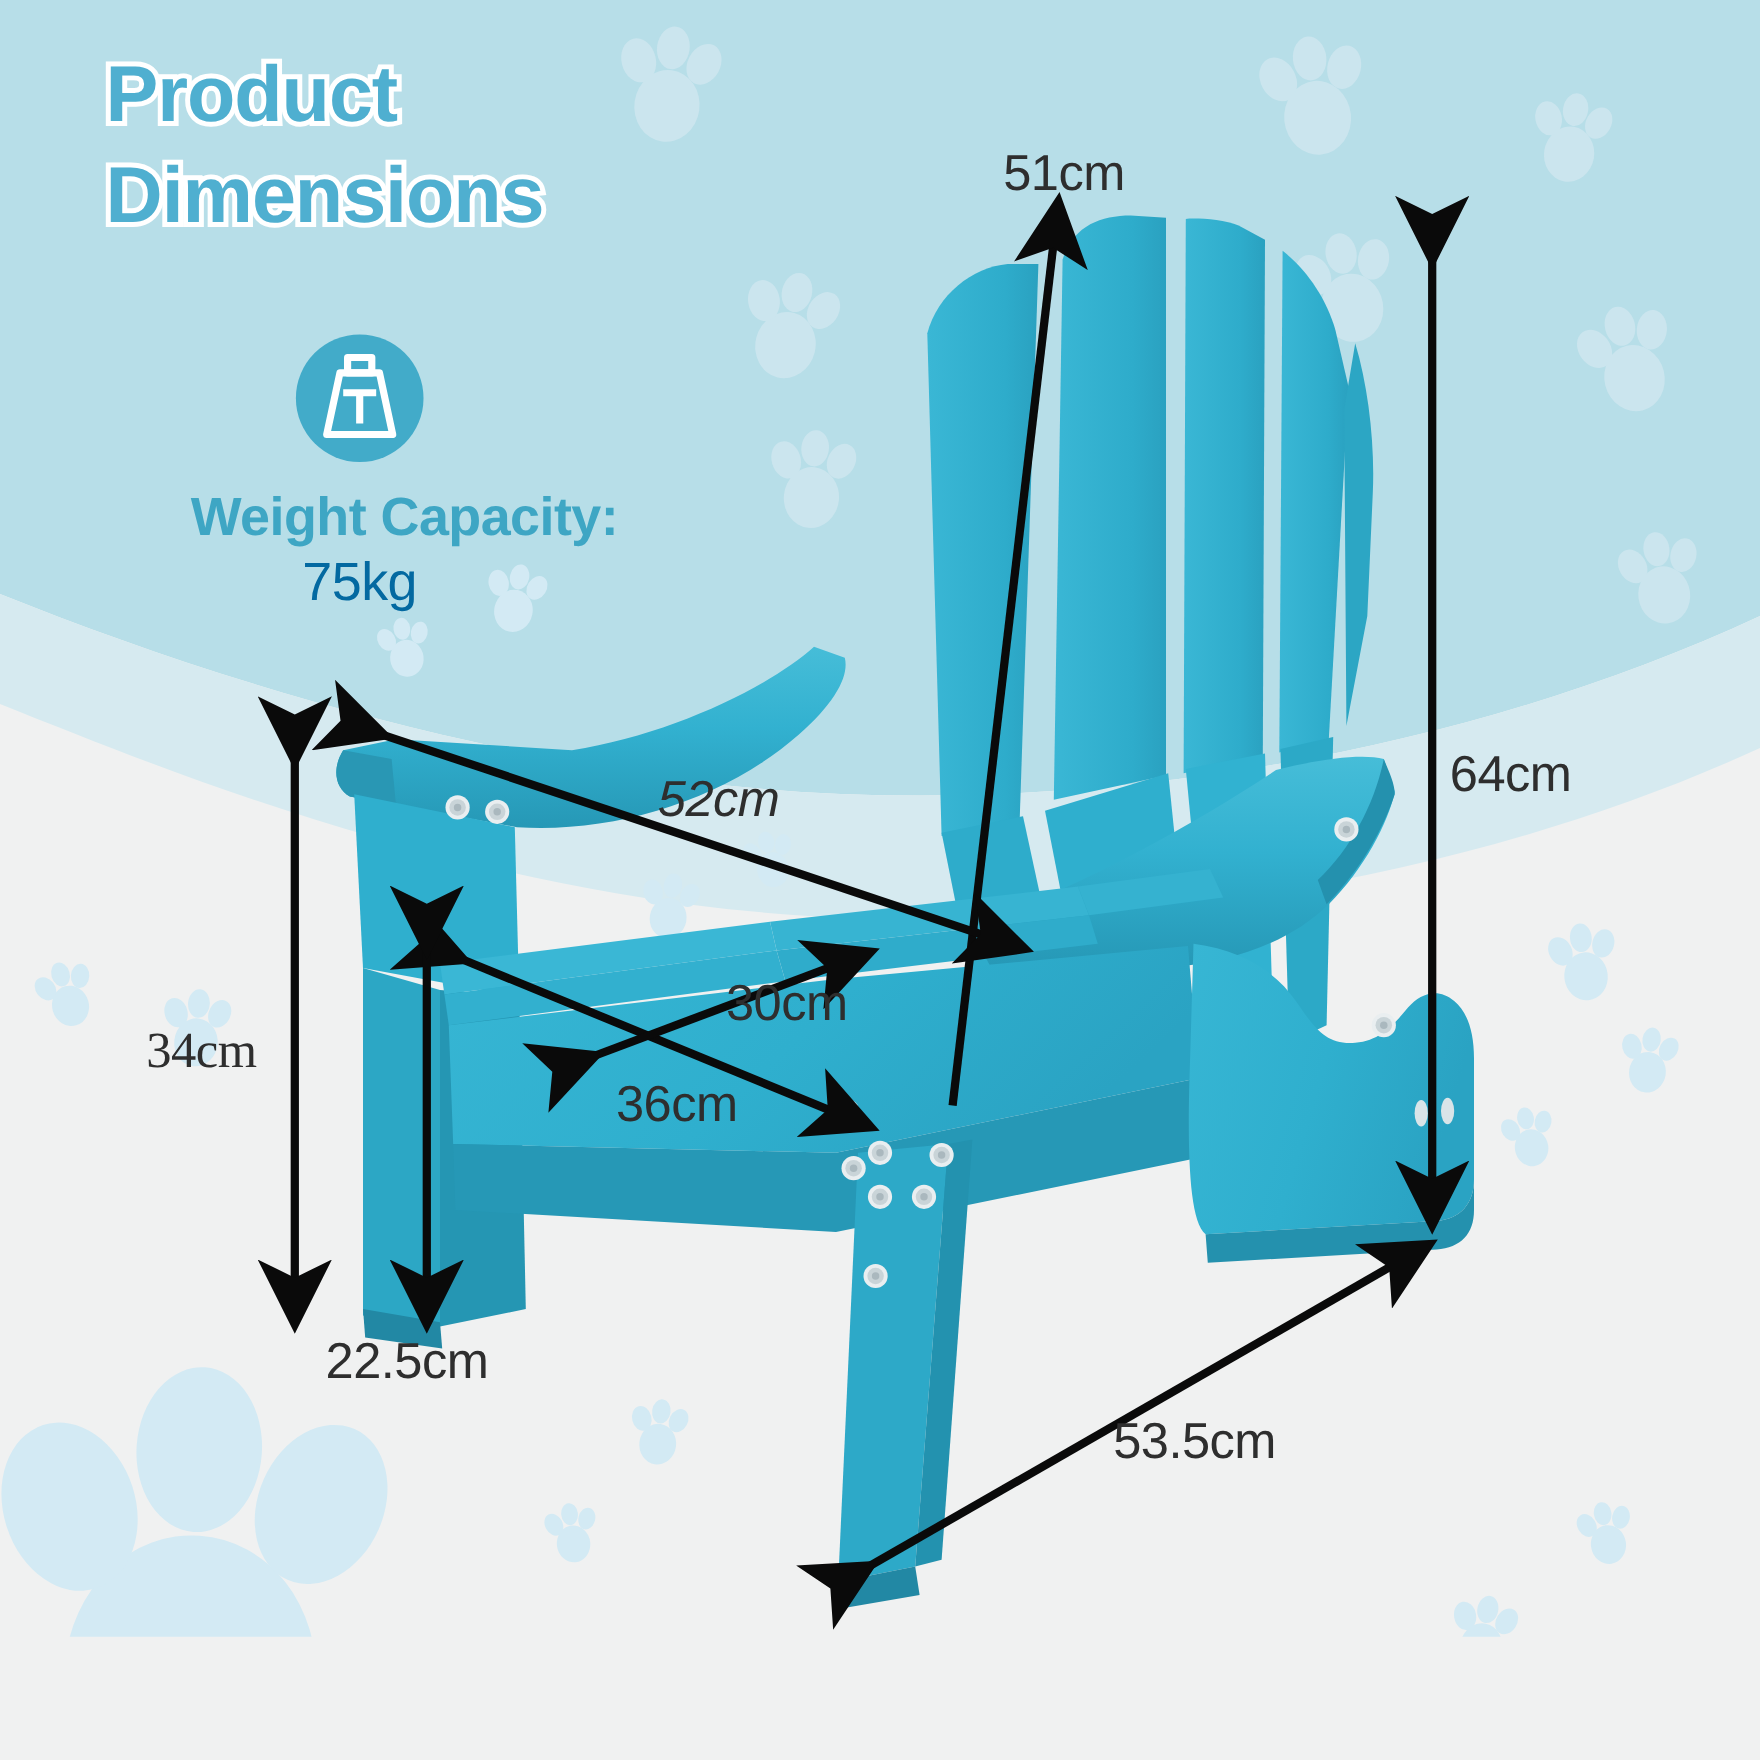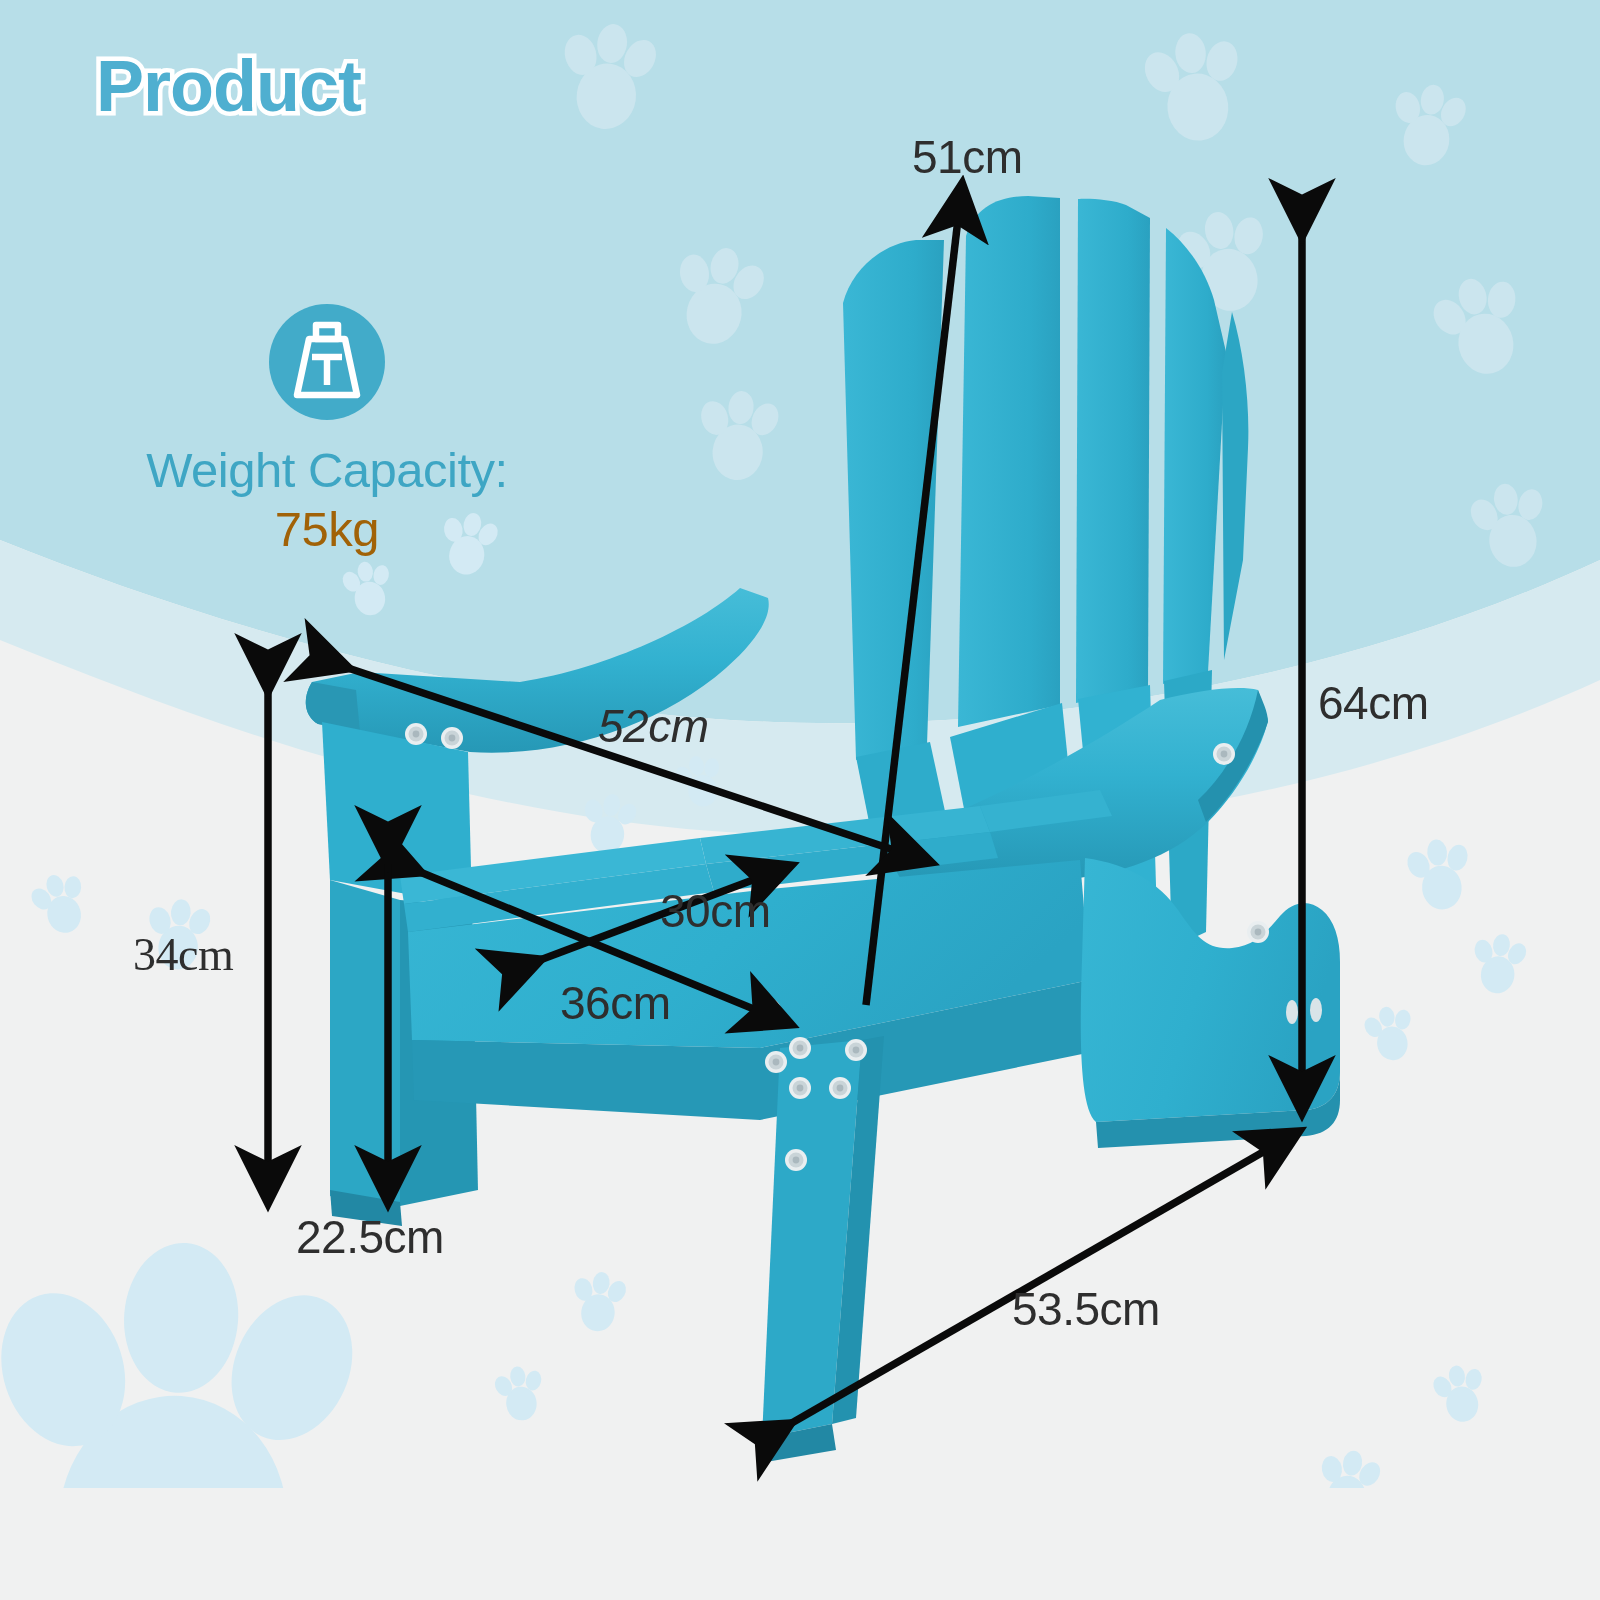"Dimensions" div.title-line { html: none -> <div> <span>Dimensions</span> </div> }
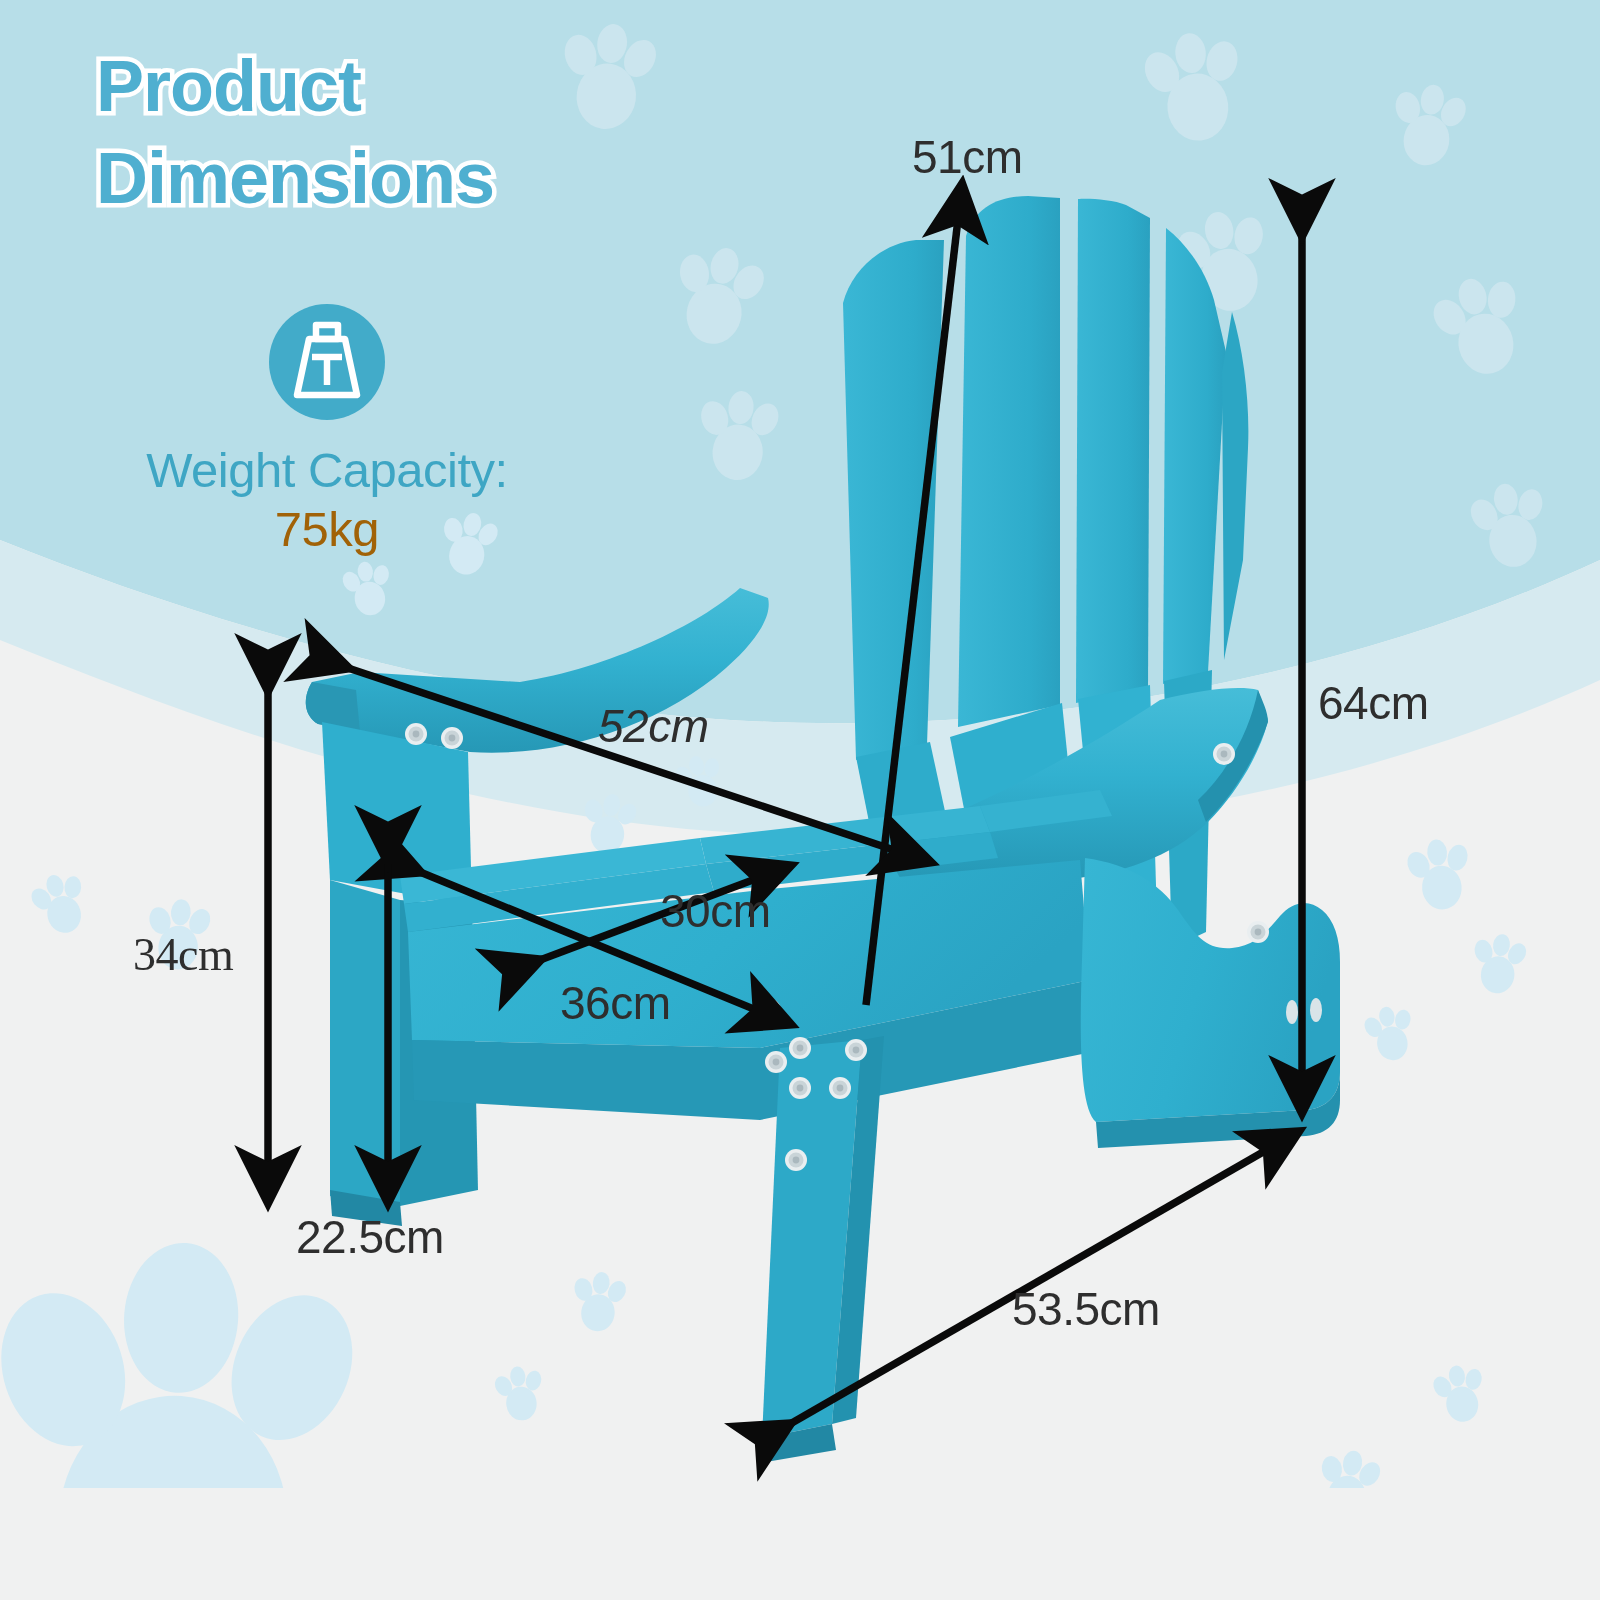"Weight Capacity:" .wc-label { font-weight: normal -> bold; text-align: none -> right }
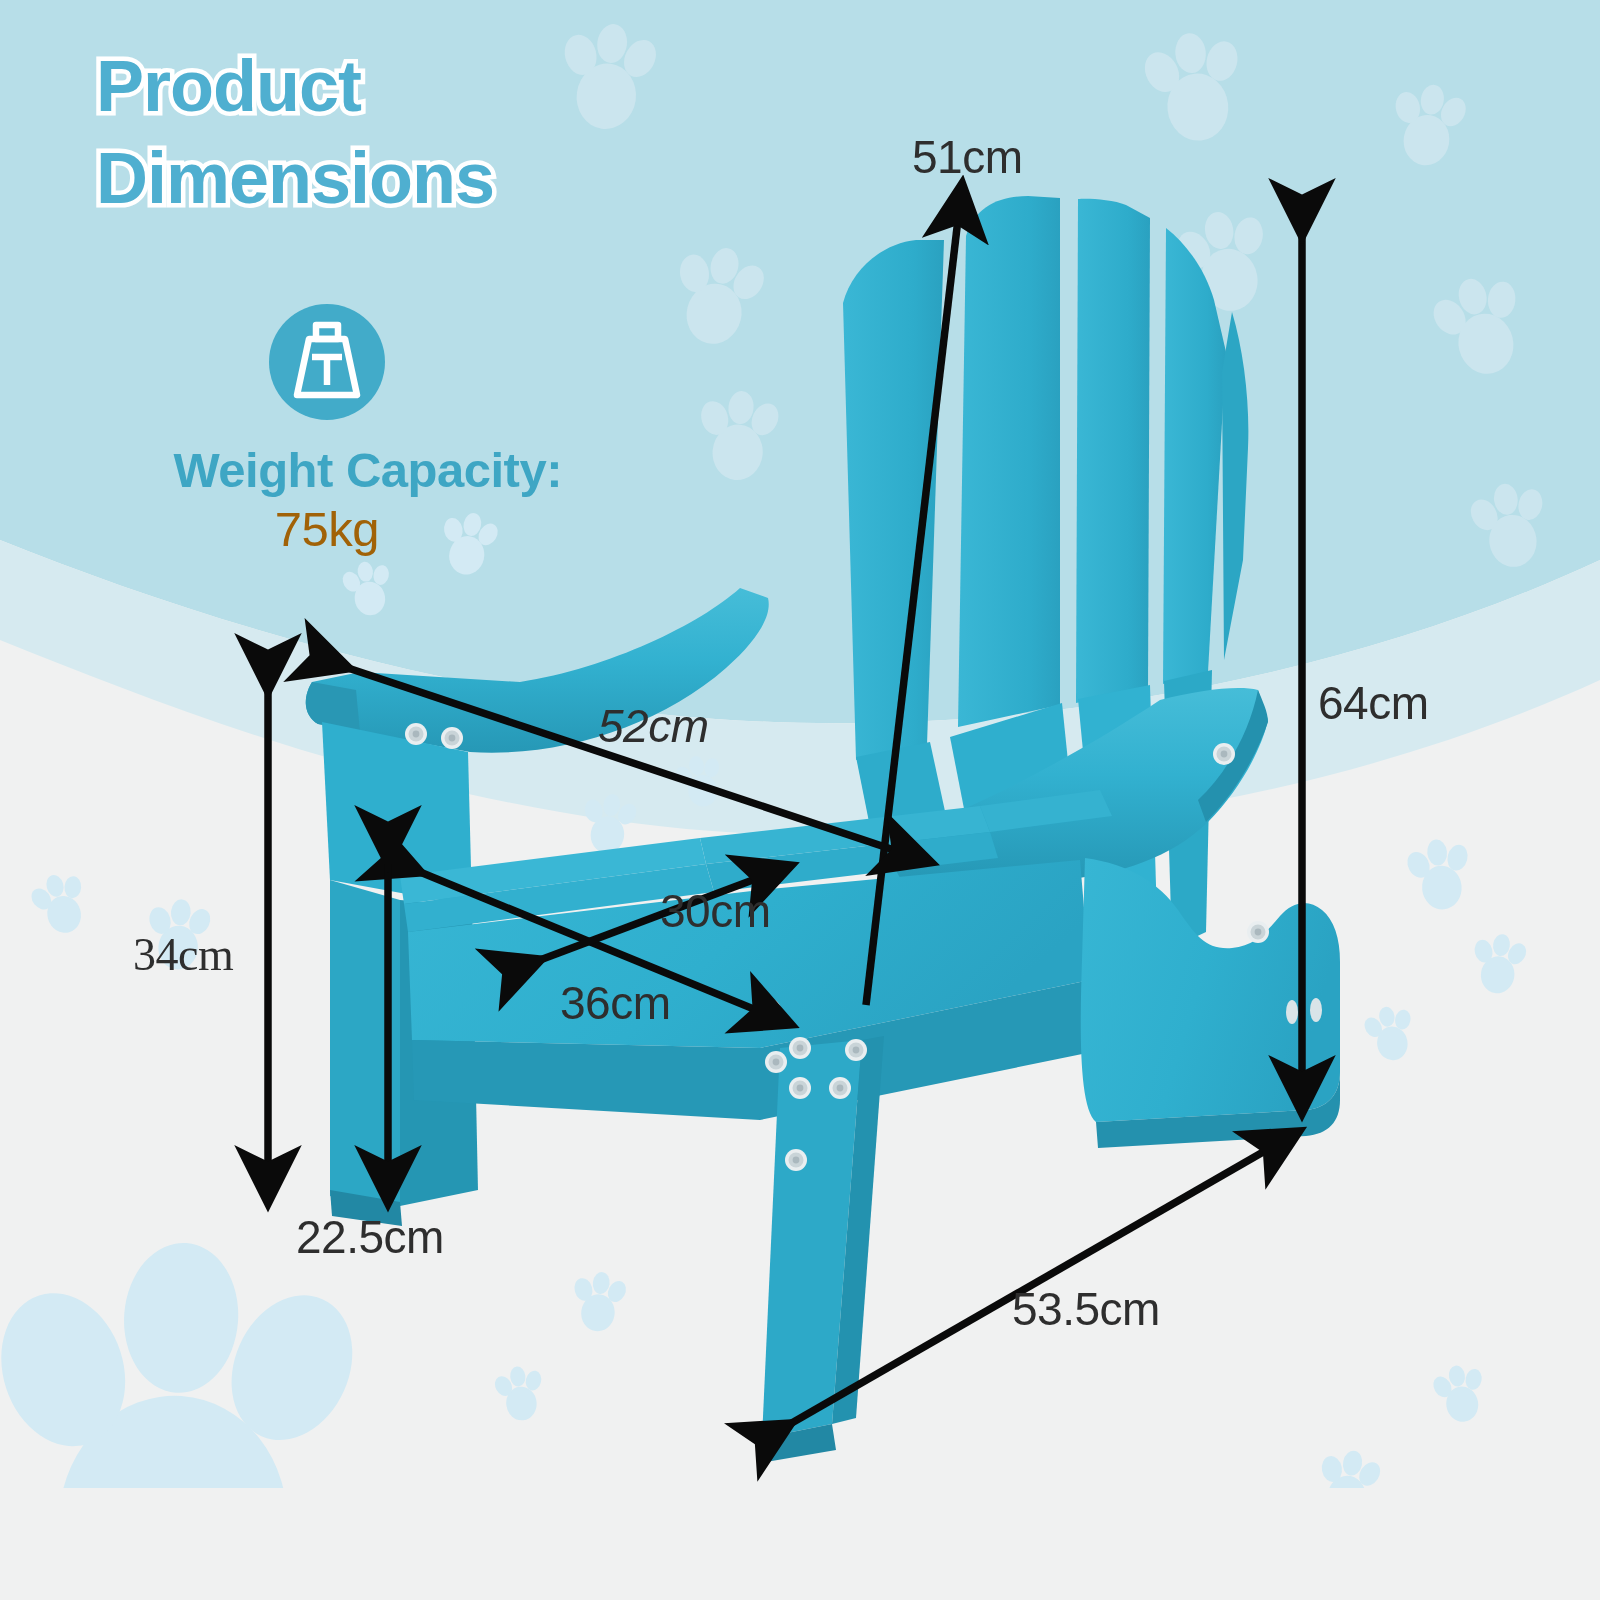"75kg" .wc-value { color: #a16207 -> #0369a1 }
